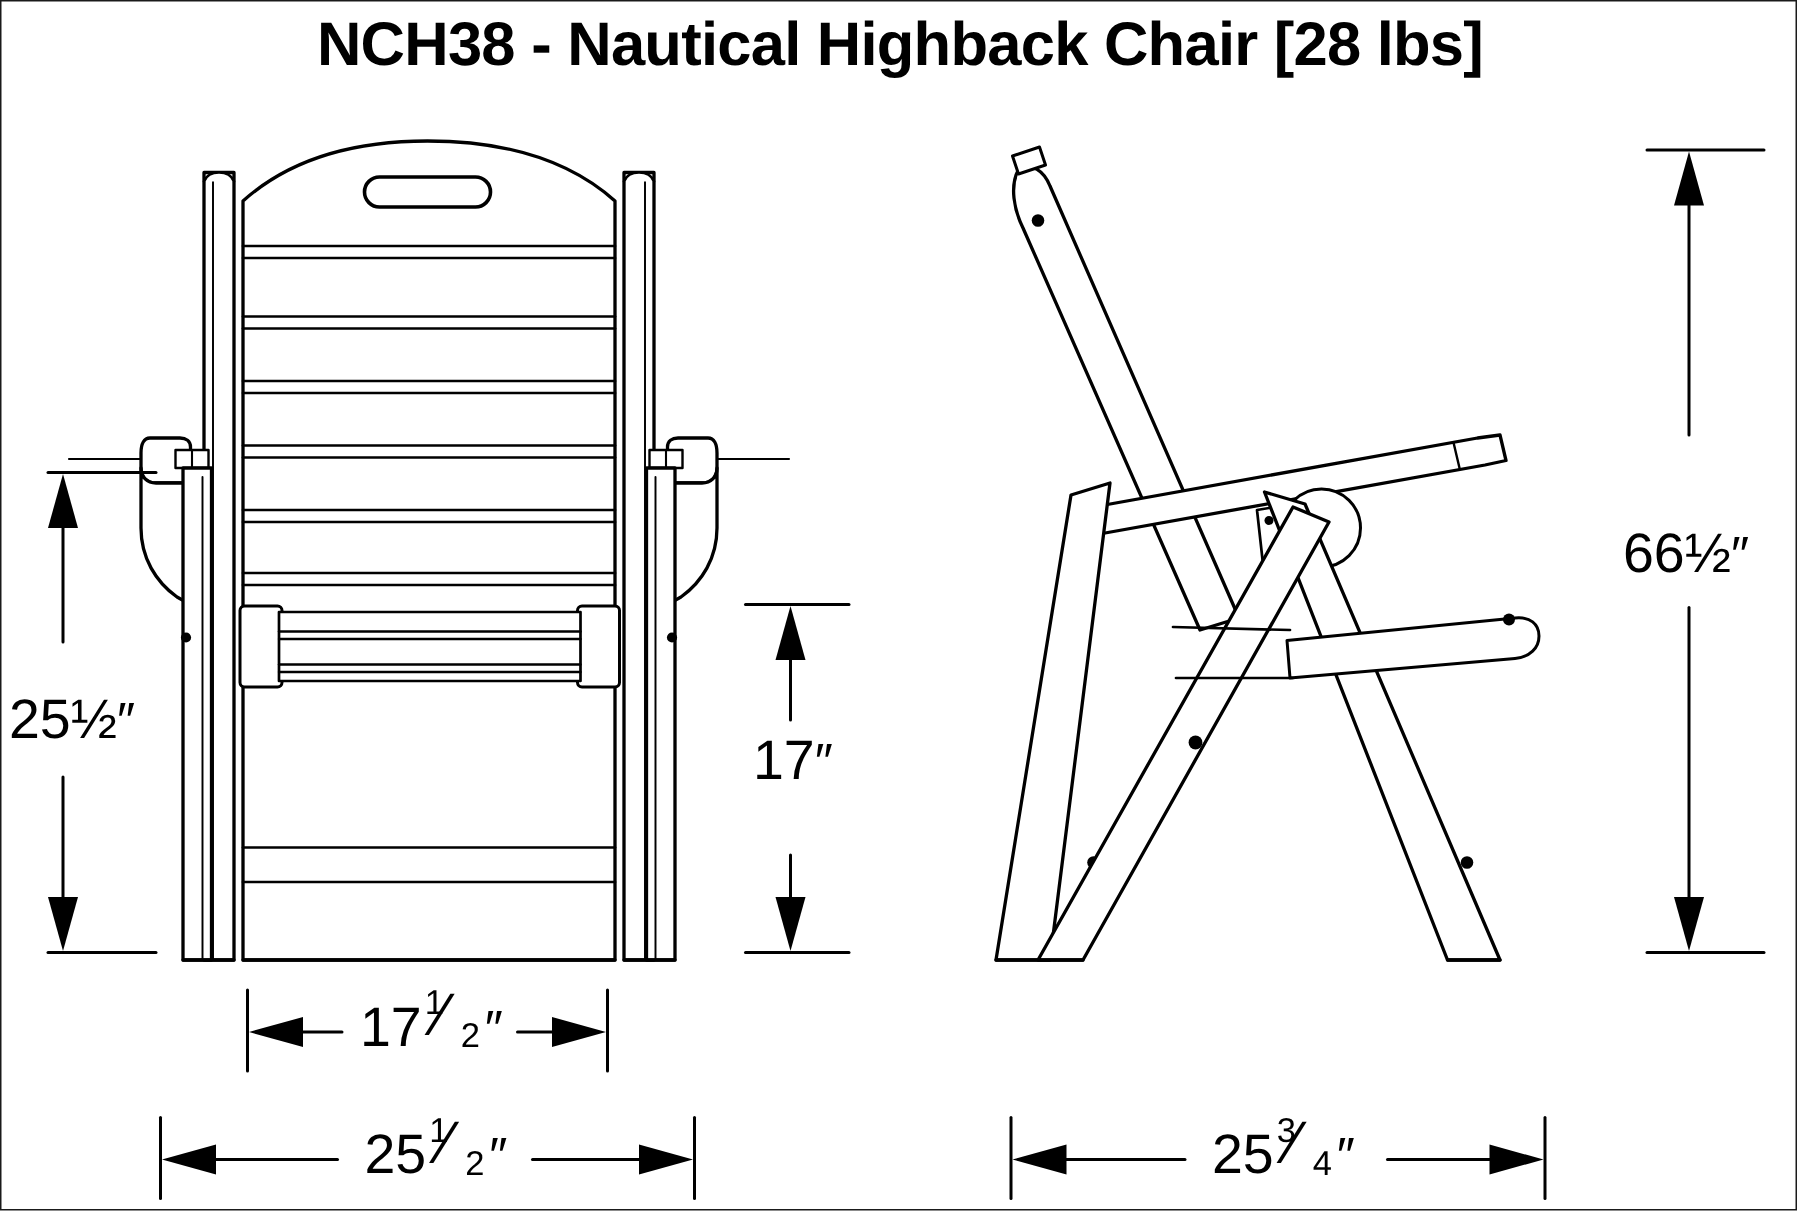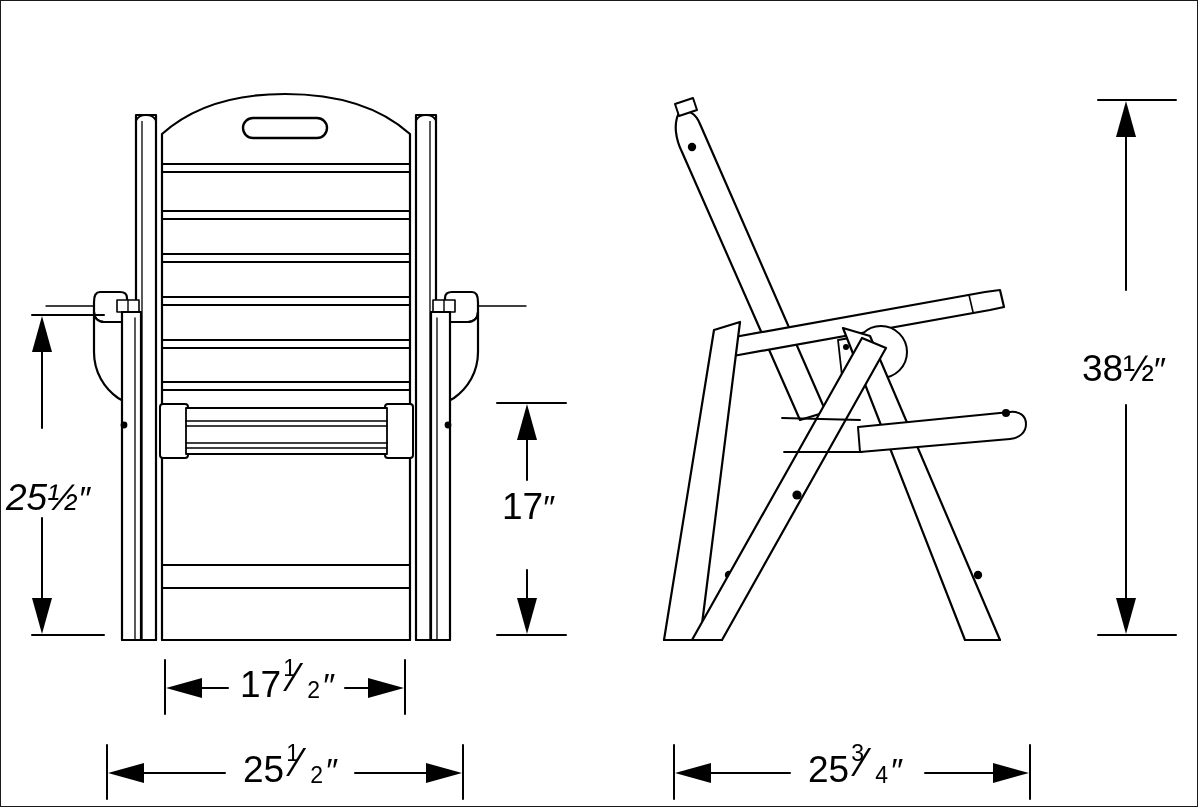"NCH38 - Nautical Highback Chair" div { html: none -> <div>NCH38 - Nautical Highback Chair [28 lbs]</div> }
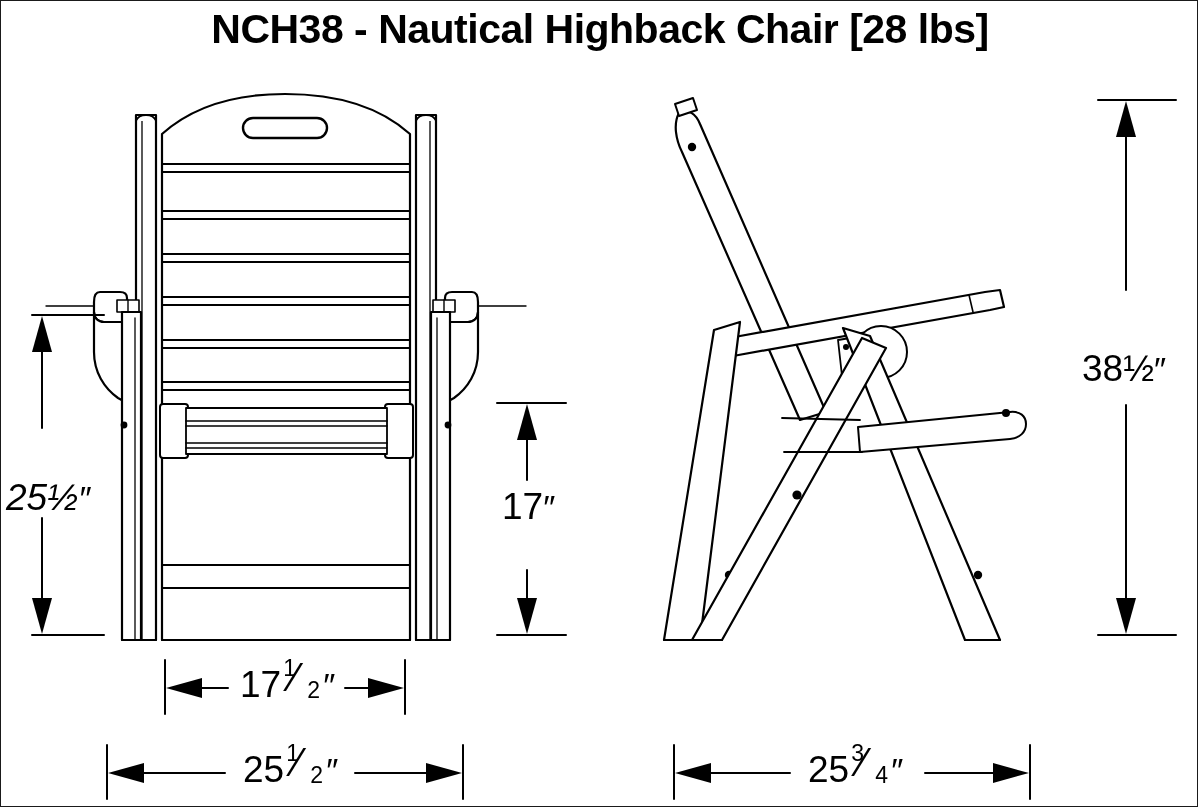"38" span { text: 38 -> 66 }
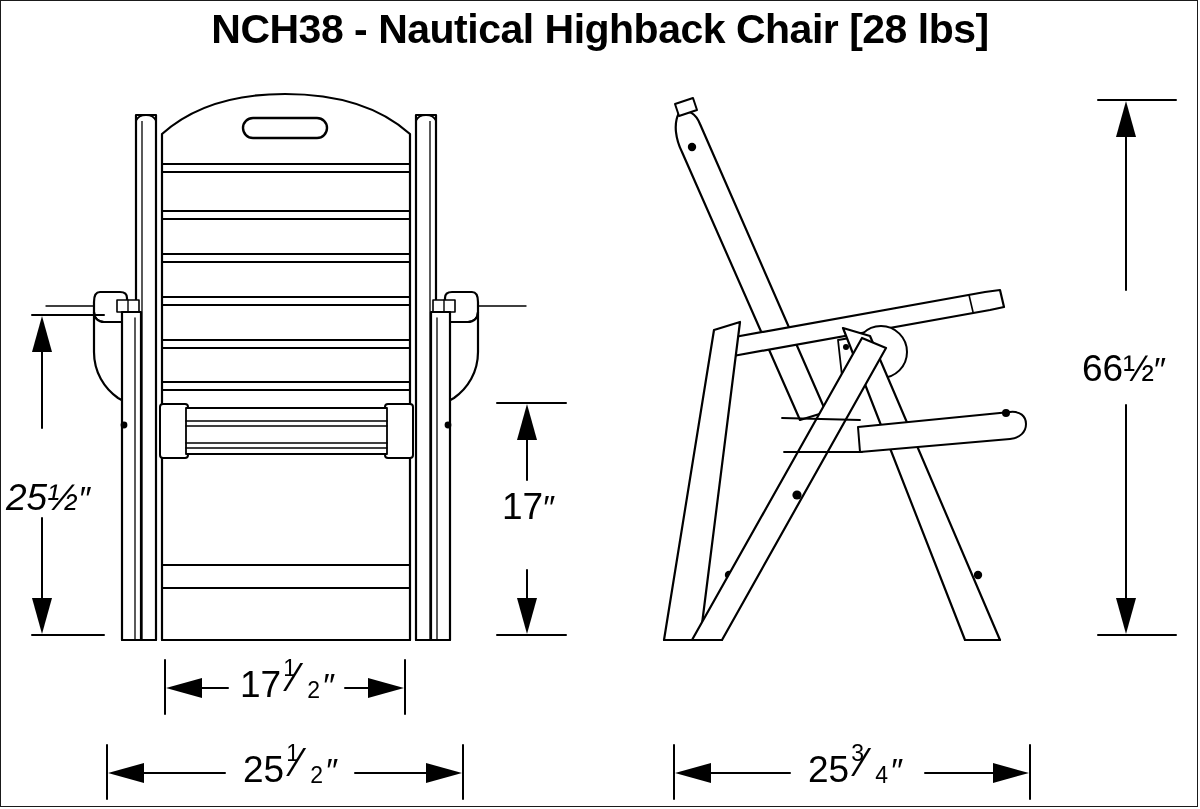"25½″" div.dimtext { font-style: italic -> none; top: 479px -> 461px }
